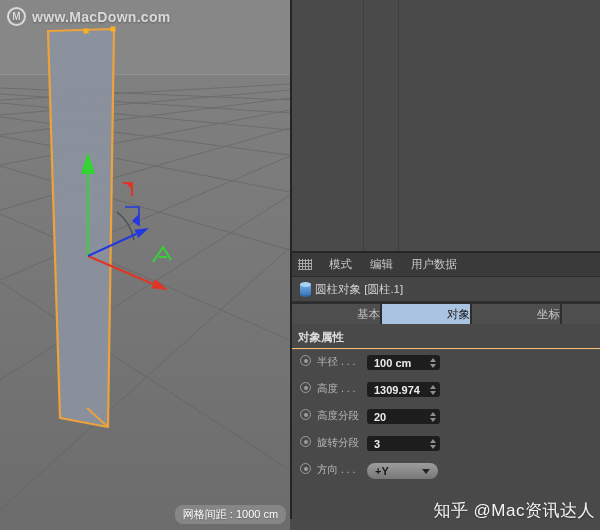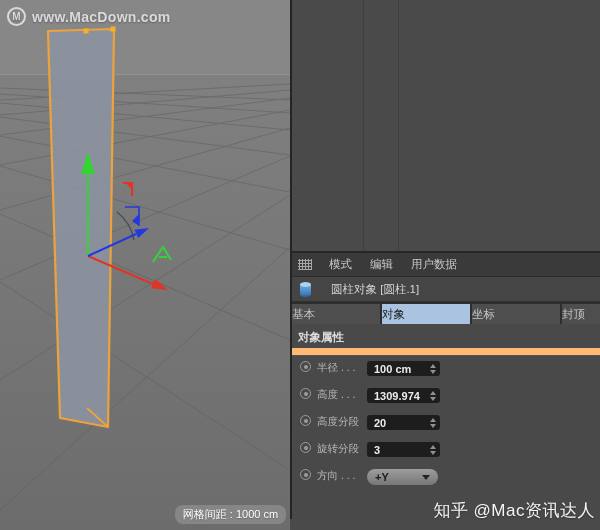"圆柱对象 [圆柱.1]" .object-row { gap: 20px -> 4px }
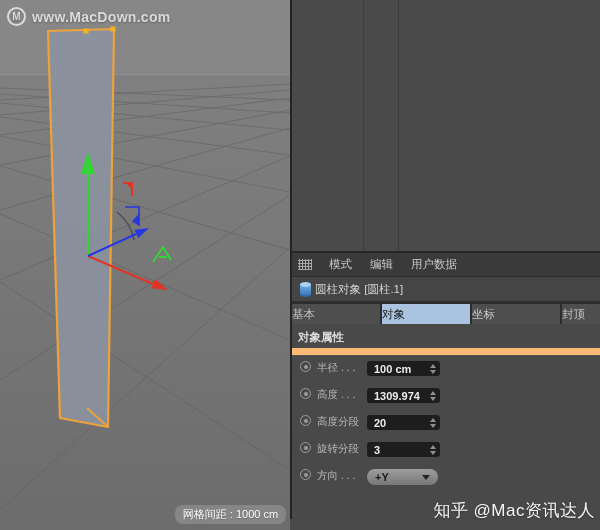"基本" .tab { text-align: left -> right }
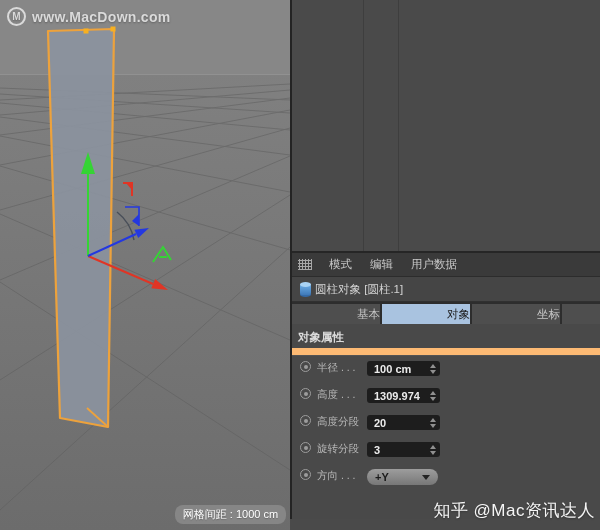"对象属性" .section-header { border-bottom: 7px solid #fdba74 -> 1px solid #fdba74 }
